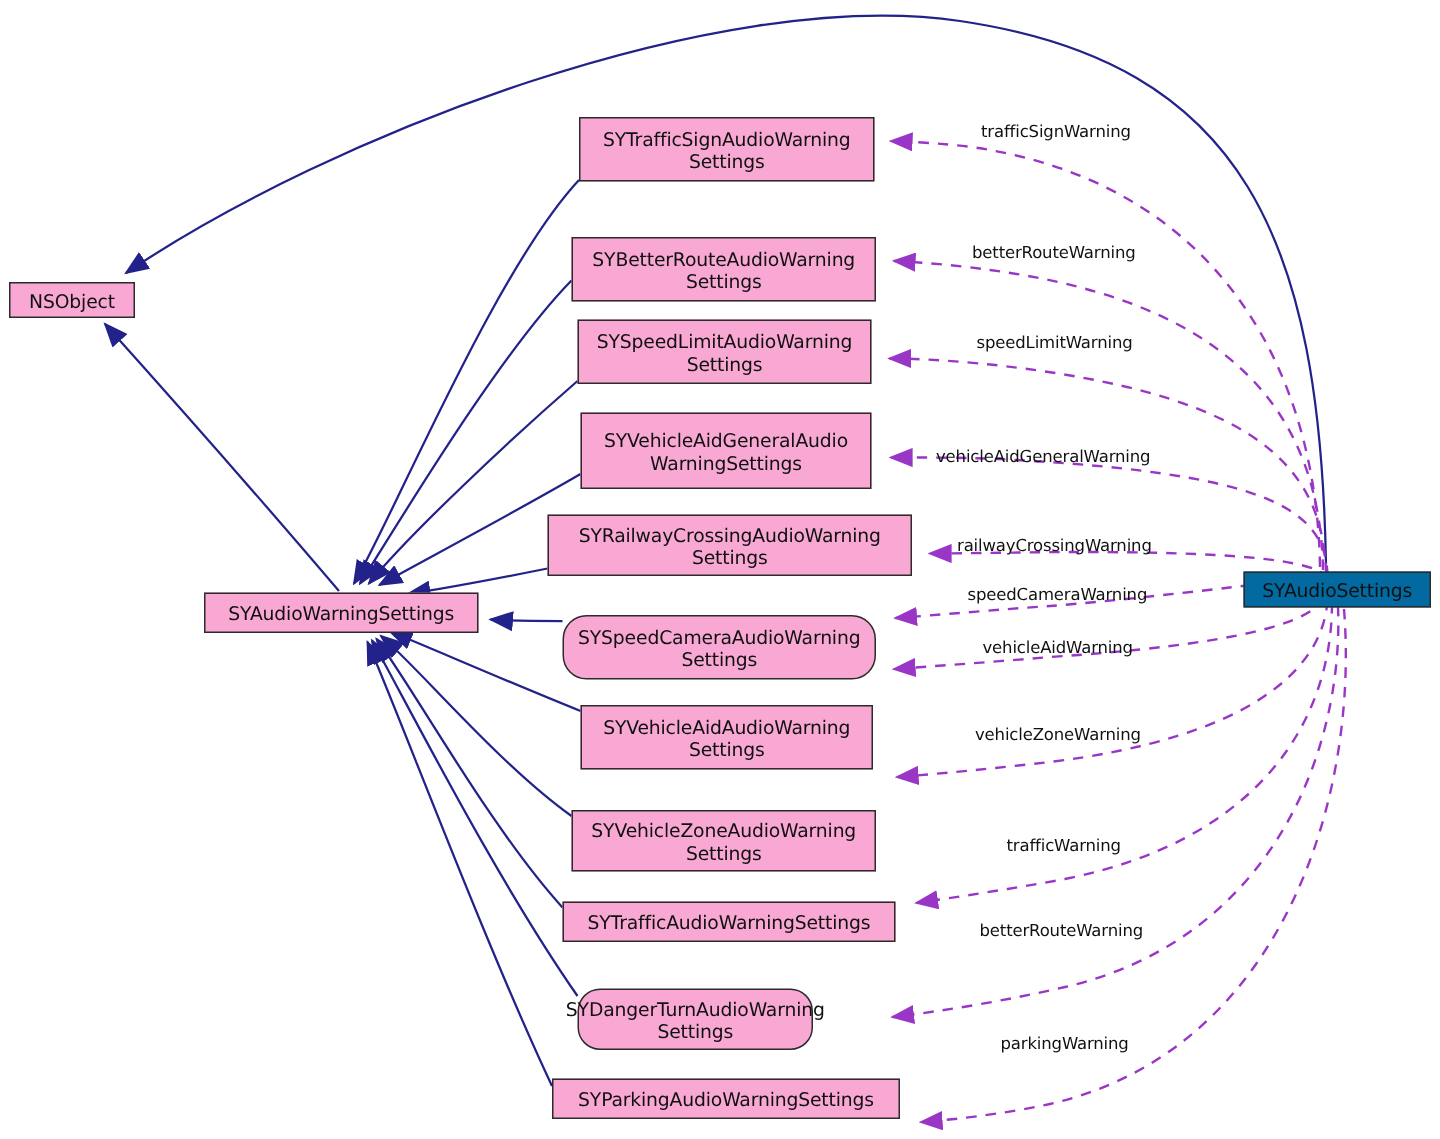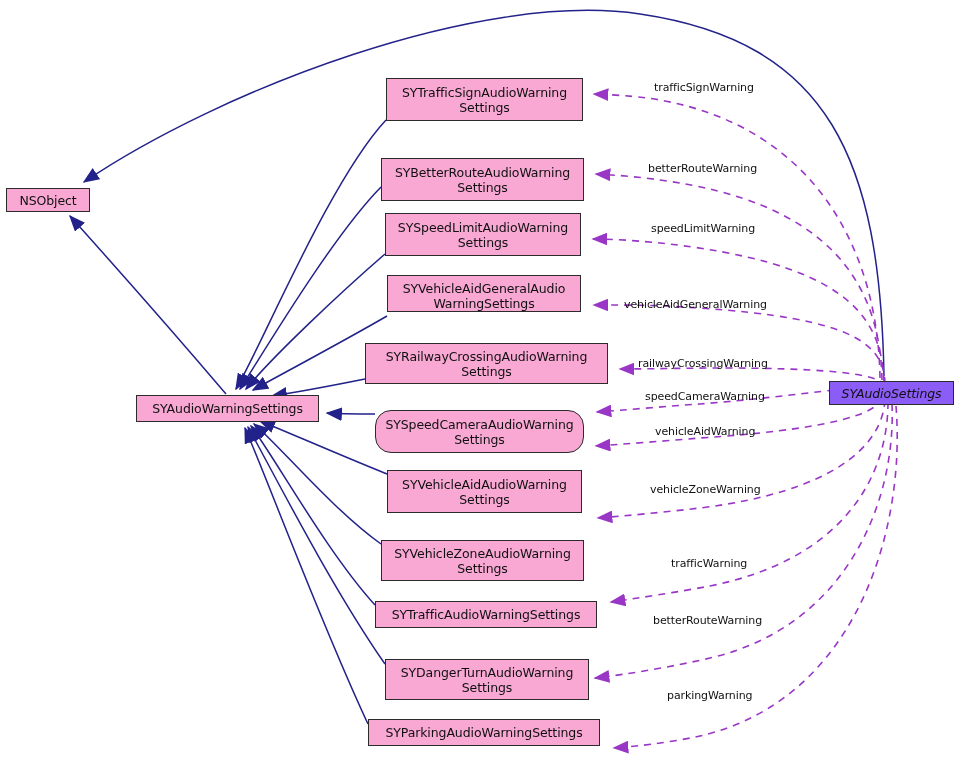"SYVehicleAidGeneralAudio" div.node-box { align-items: flex-end -> none; height: 37px -> 51px }
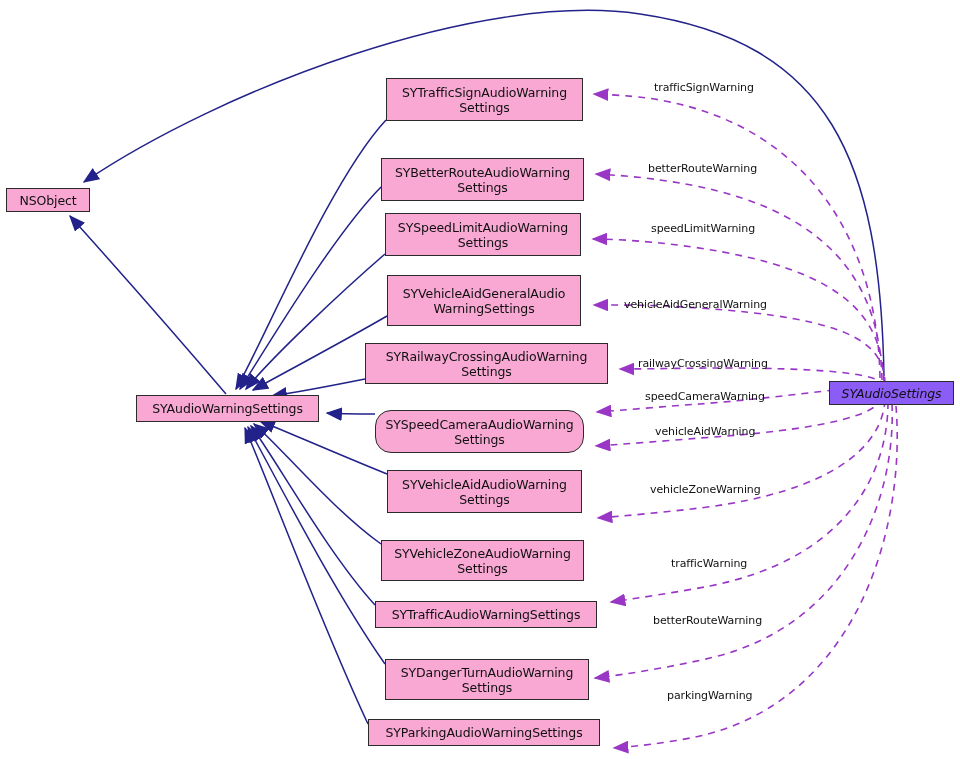"SYAudioSettings" .node-box.highlight { background: #8b5cf6 -> #0369a1; font-style: italic -> none }
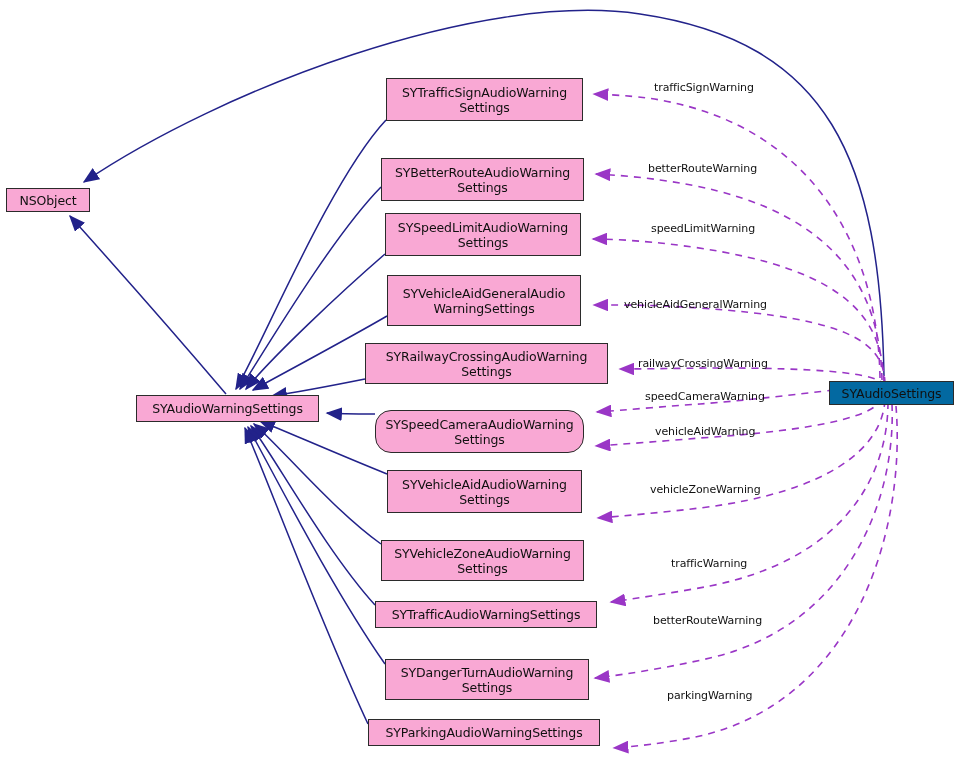"SYDangerTurnAudioWarning" div.node-box { border-radius: none -> 15px; width: 204px -> 157px }
